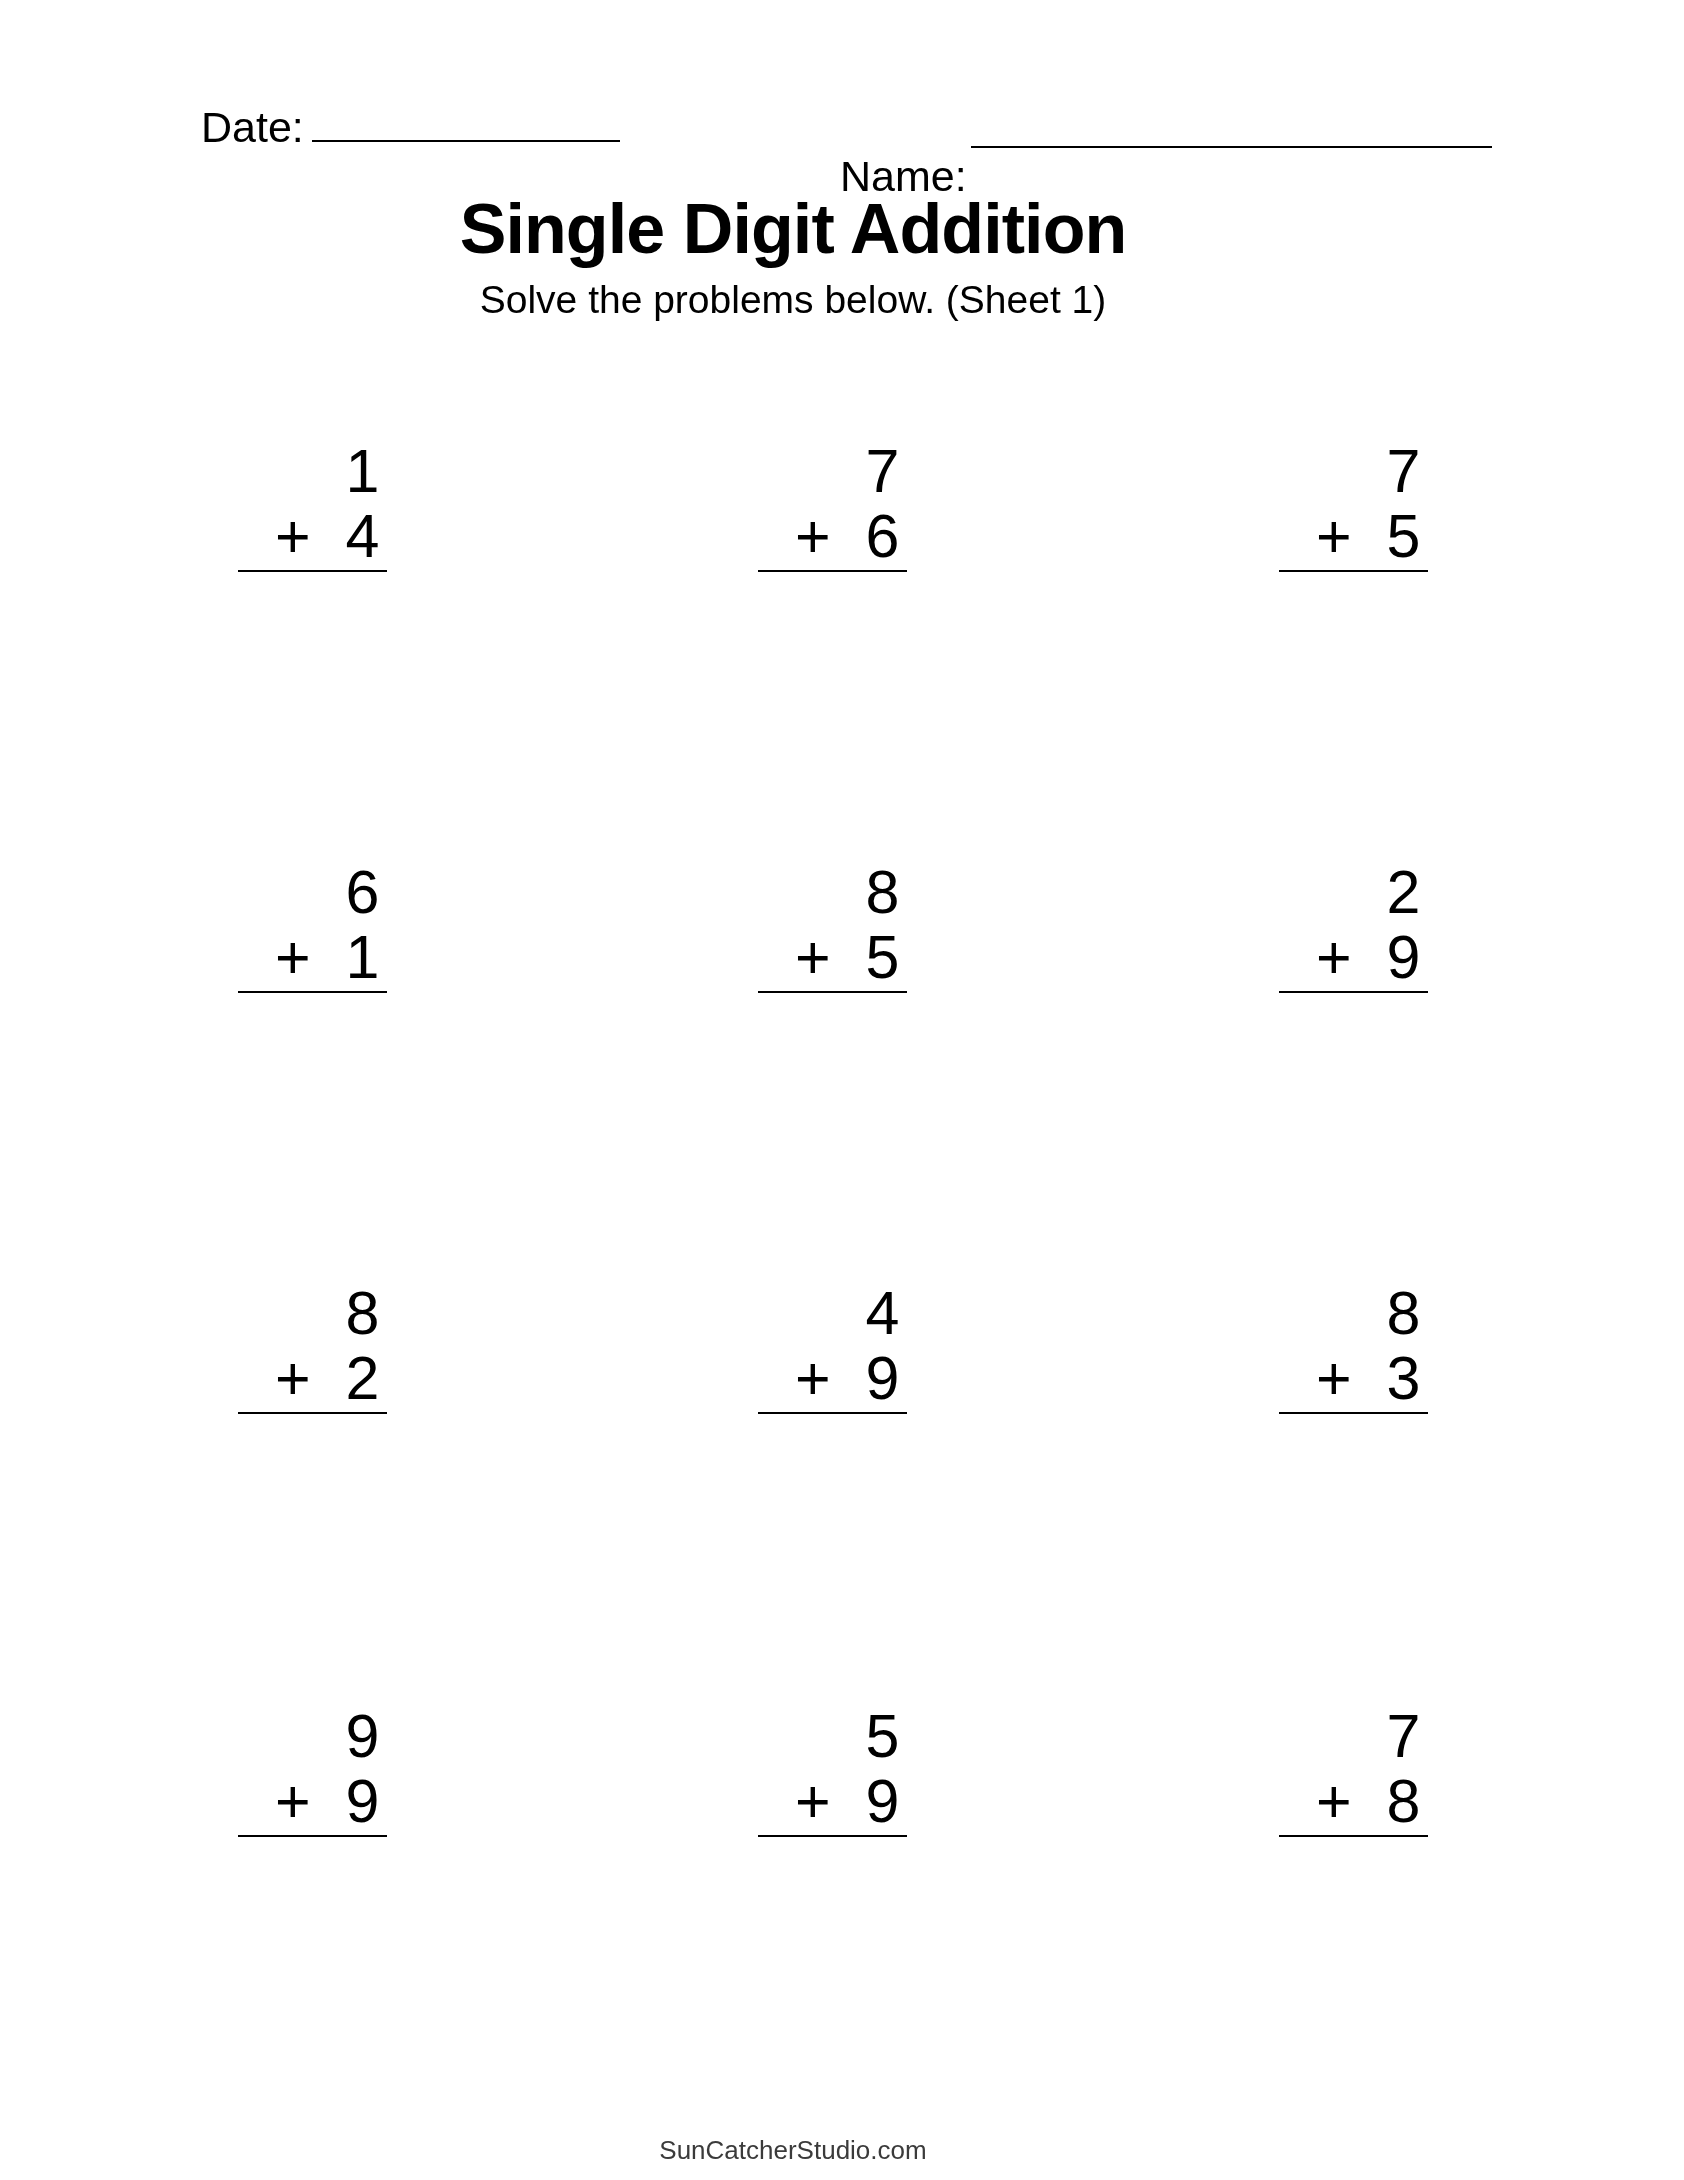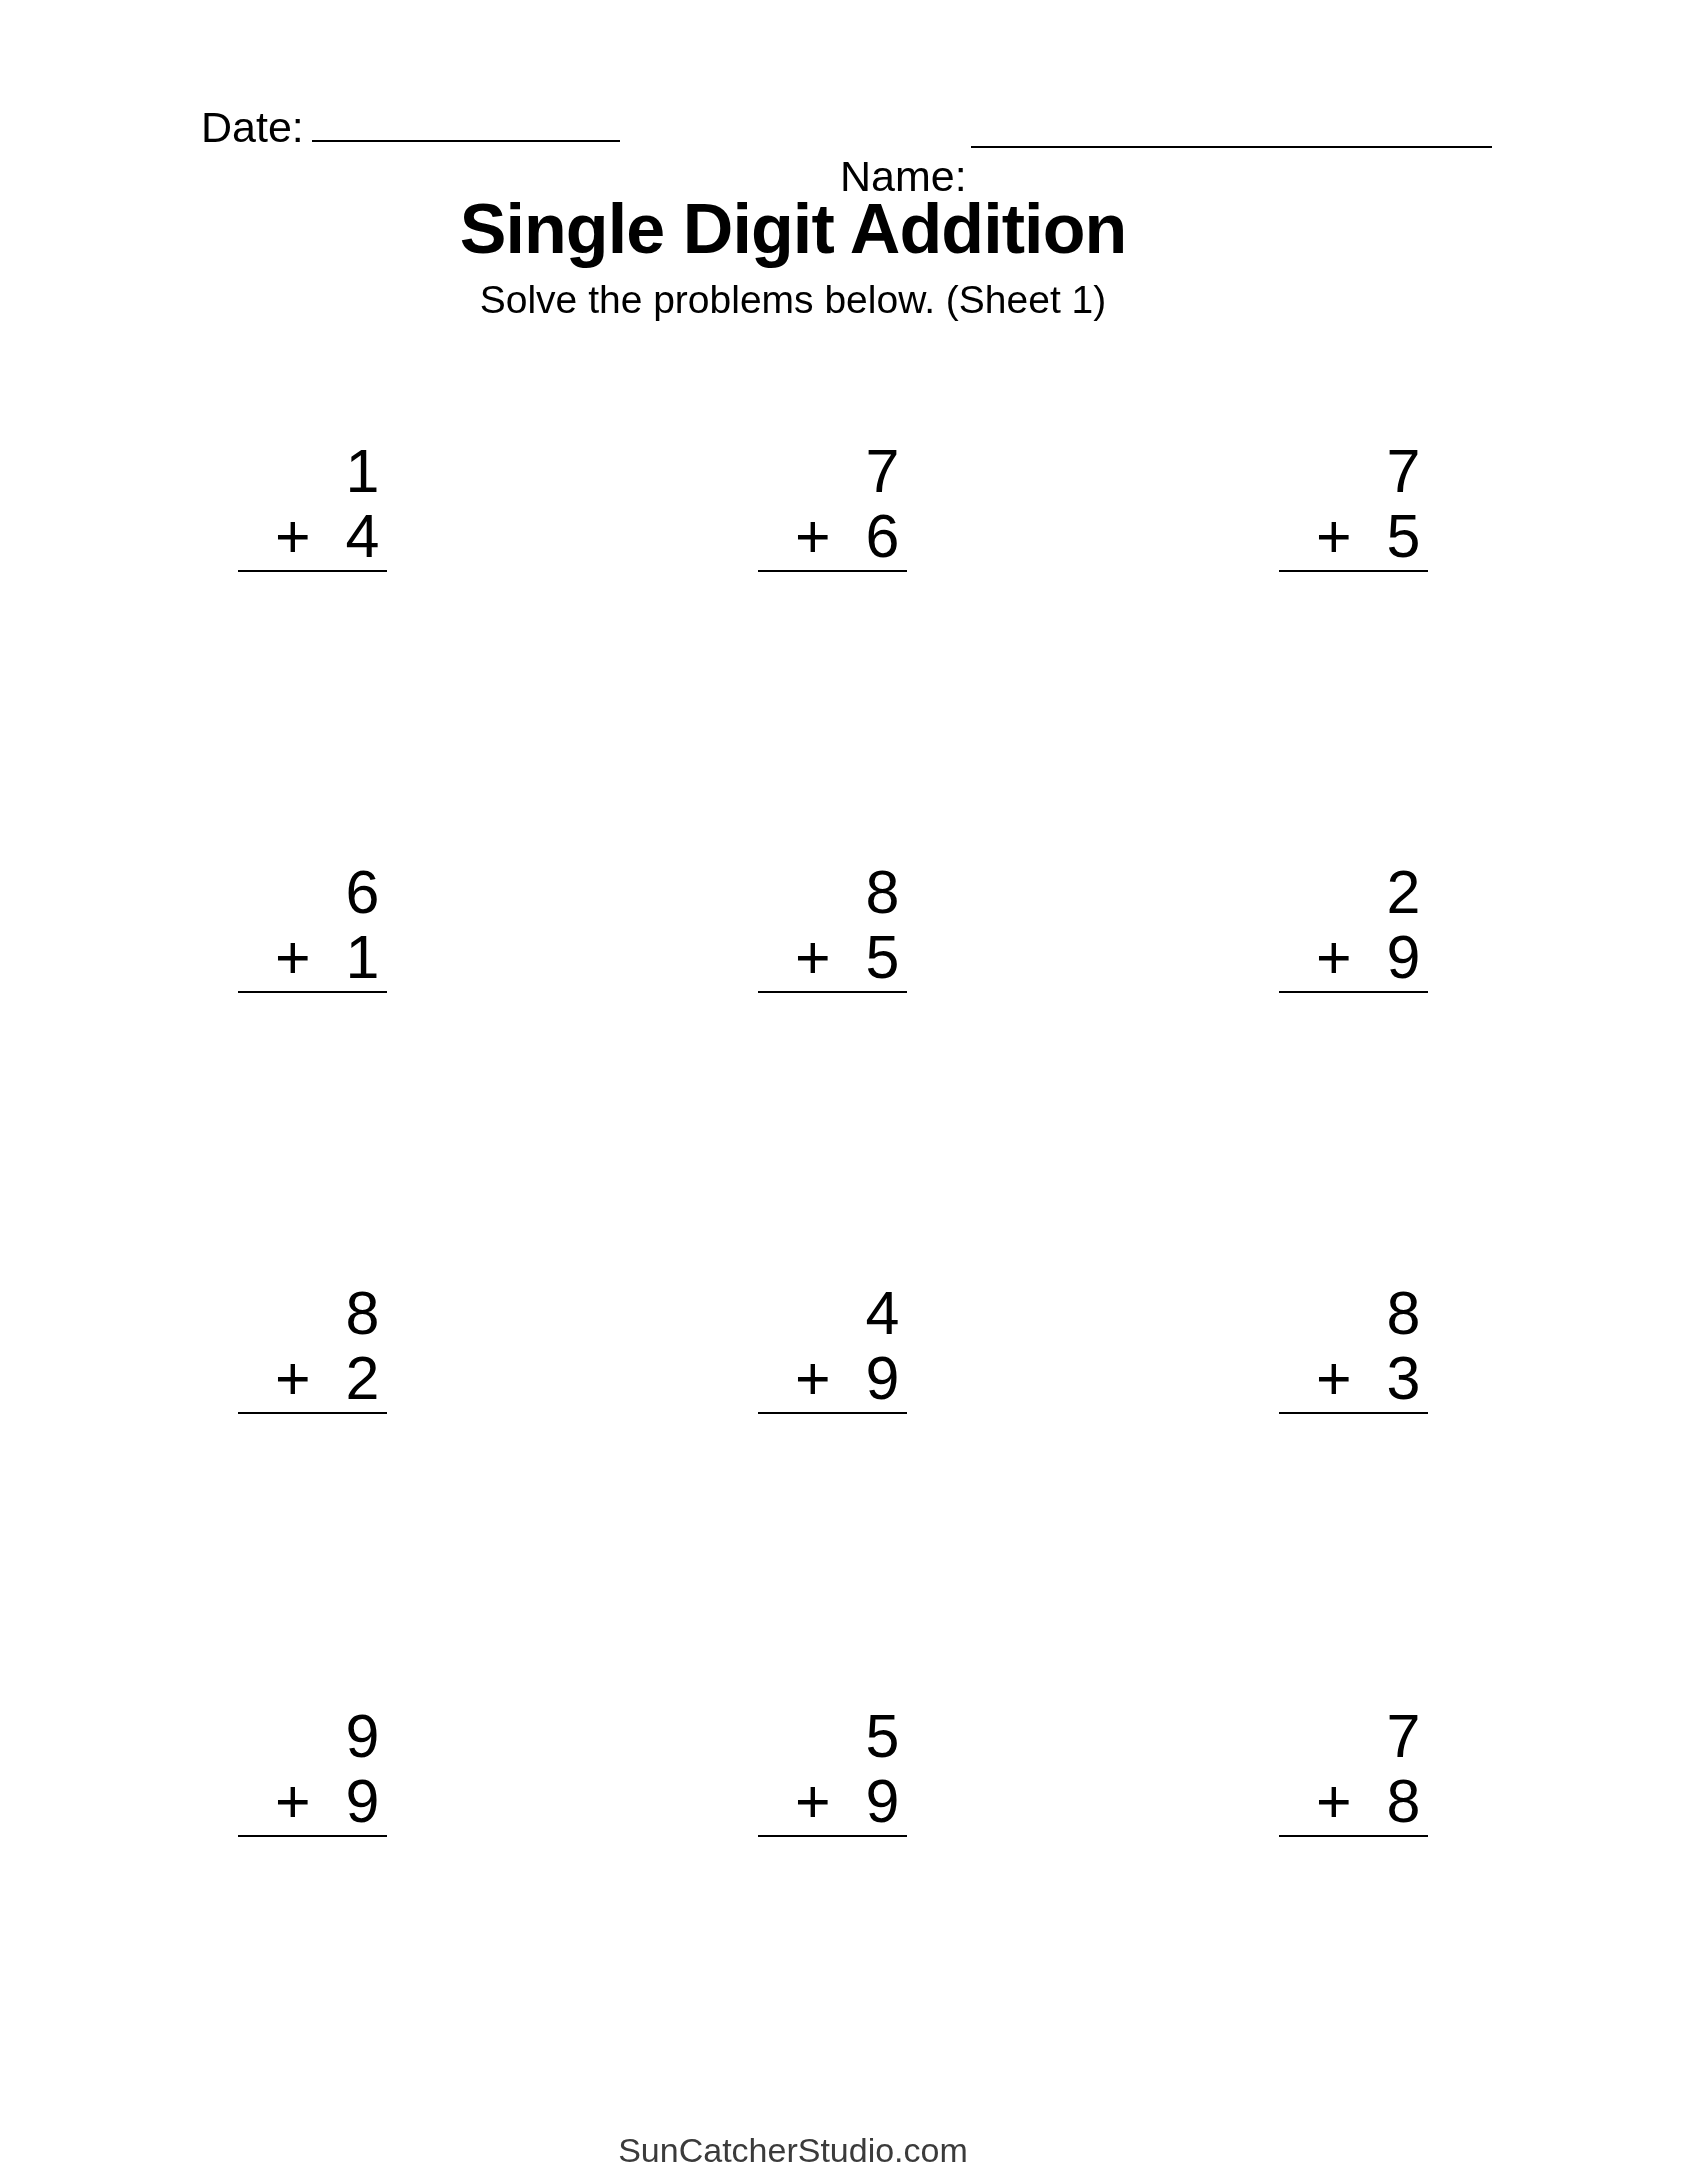"SunCatcherStudio.com" .footer { font-size: 34px -> 26px }
